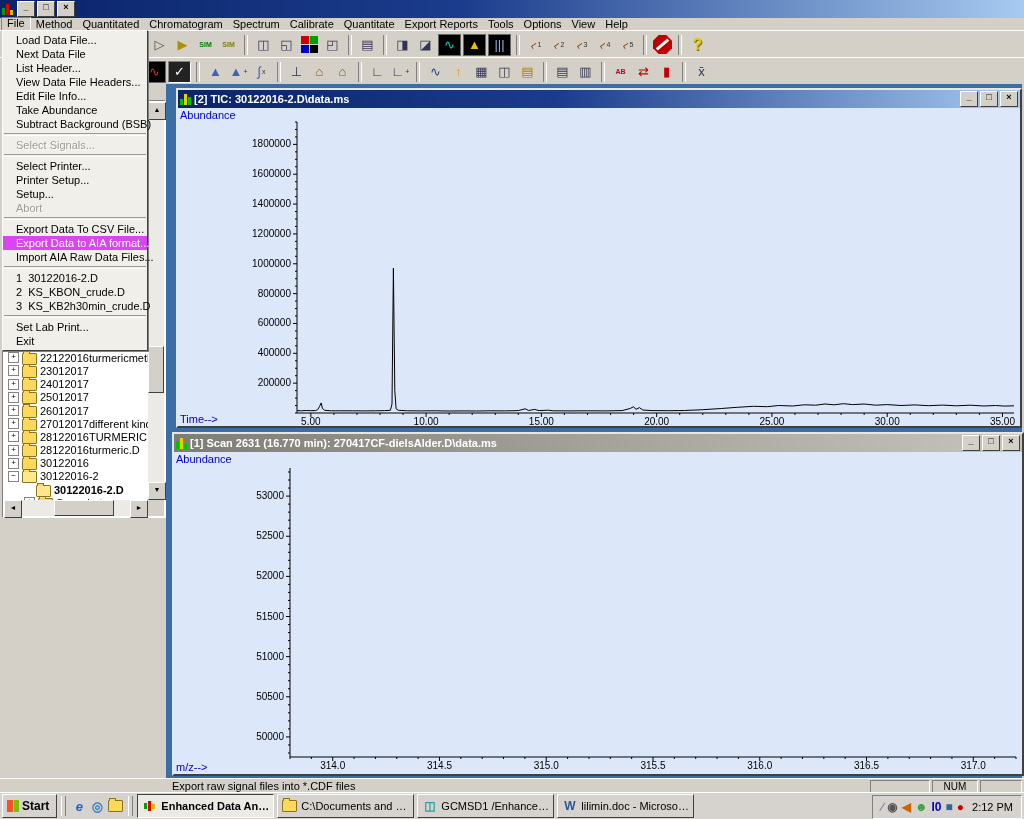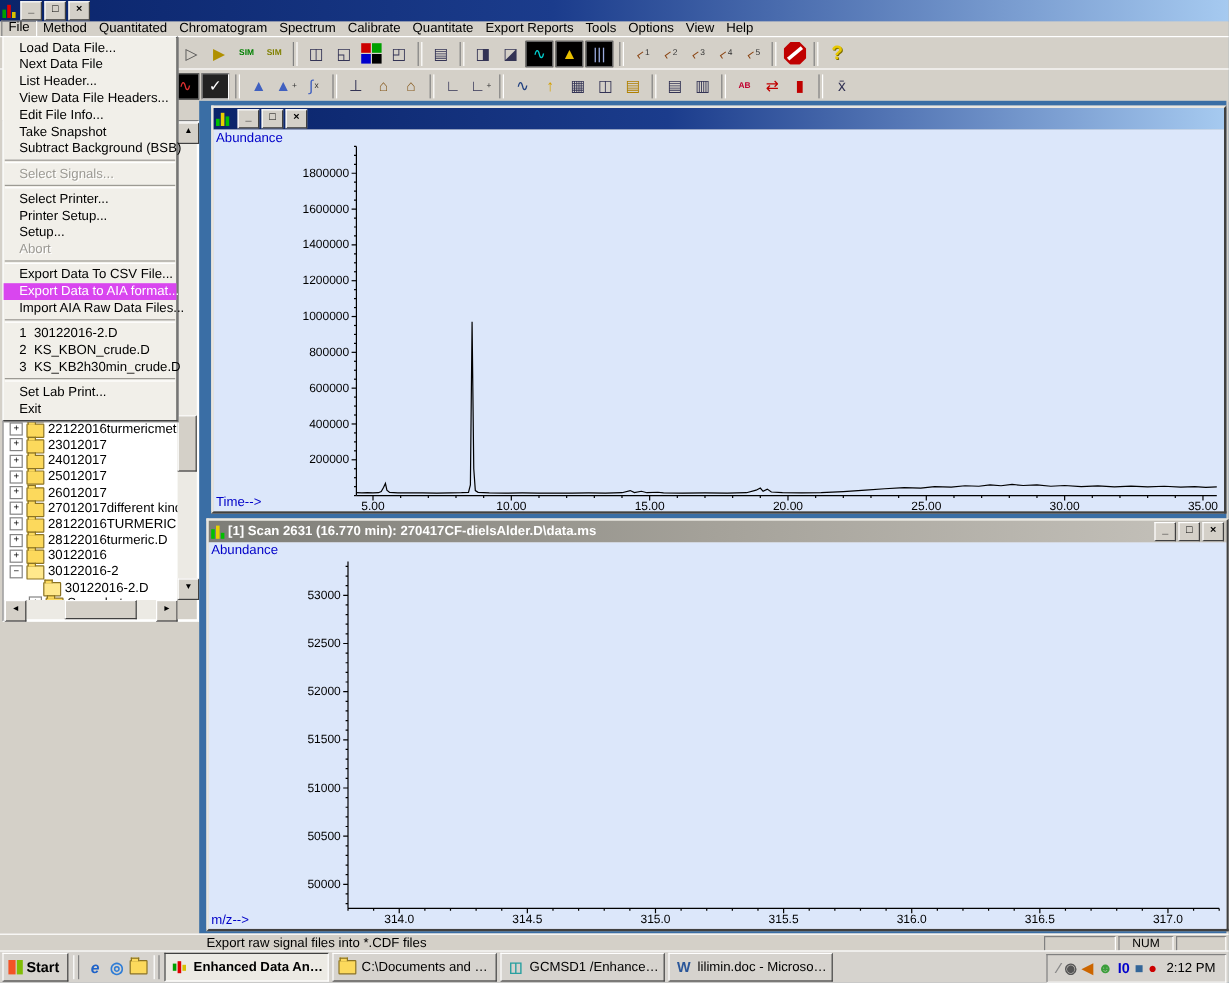"[2] TIC: 30122016-2.D\data.ms" span.wtitle { html: none -> <span>[2] TIC: 30122016-2.D\data.ms</span> }
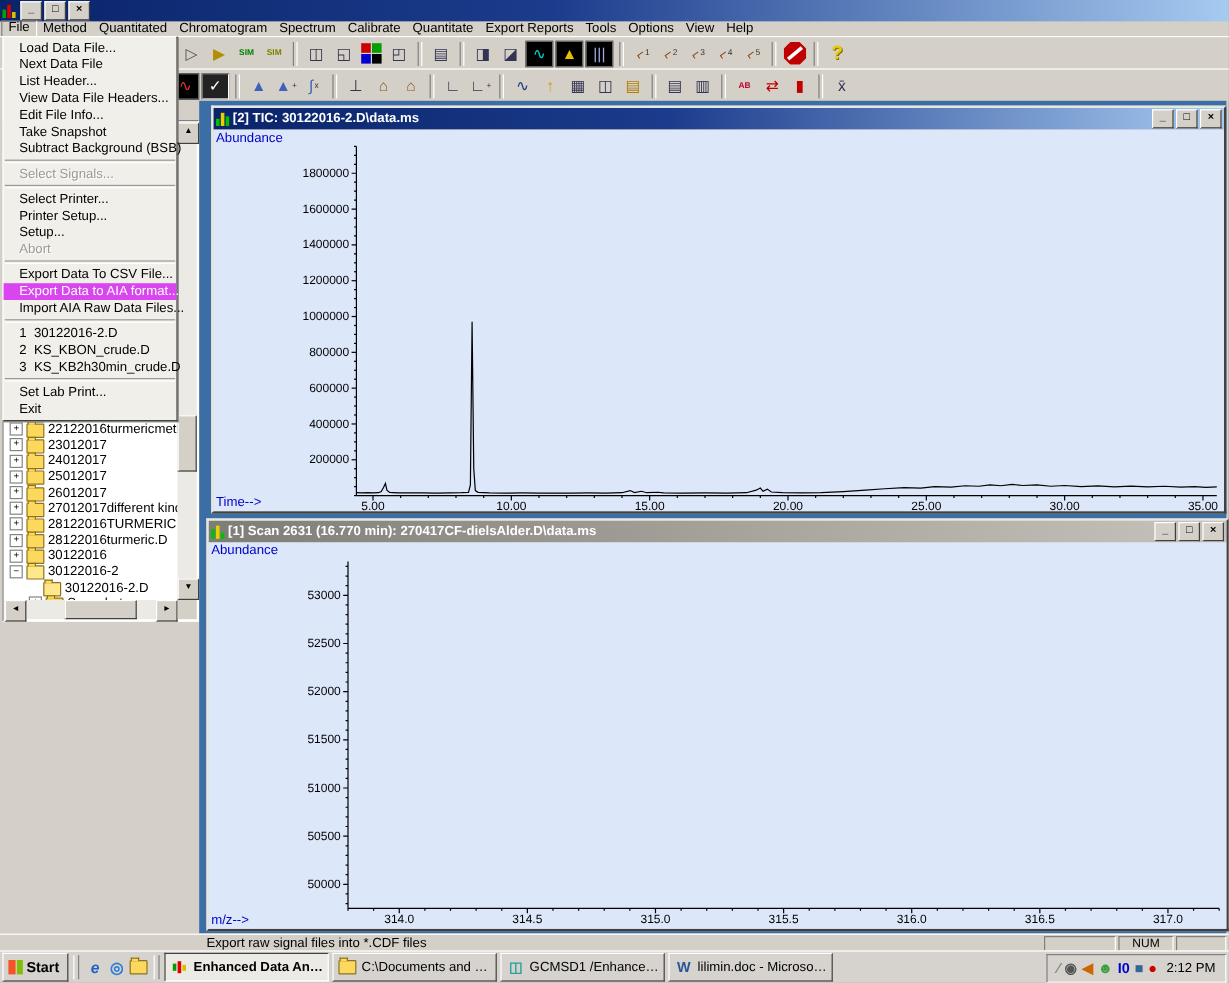"Take Snapshot" div.fm-item { text: Snapshot -> Abundance }
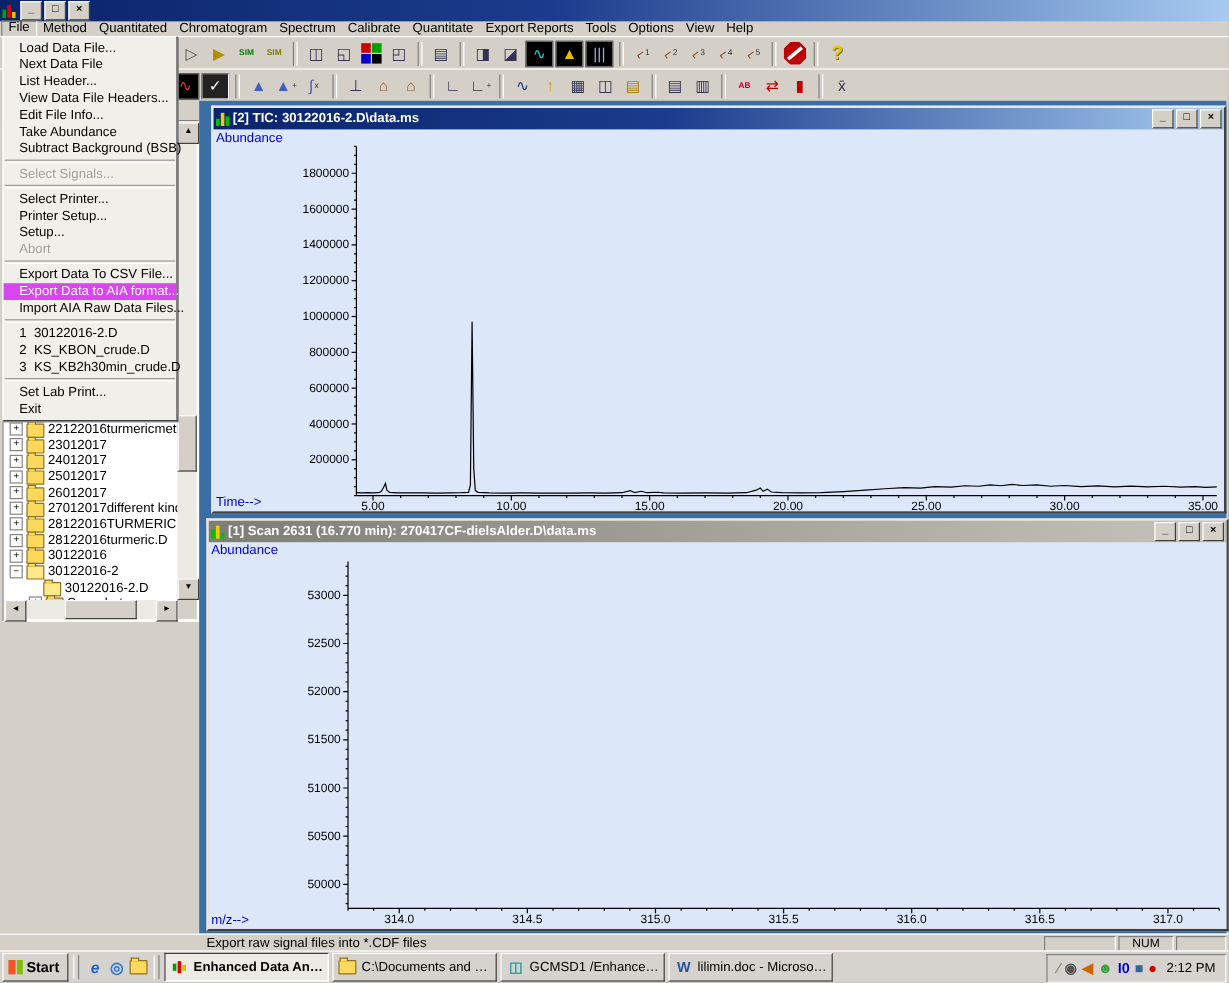"30122016-2.D" .tree-label.bold { font-weight: normal -> bold }
